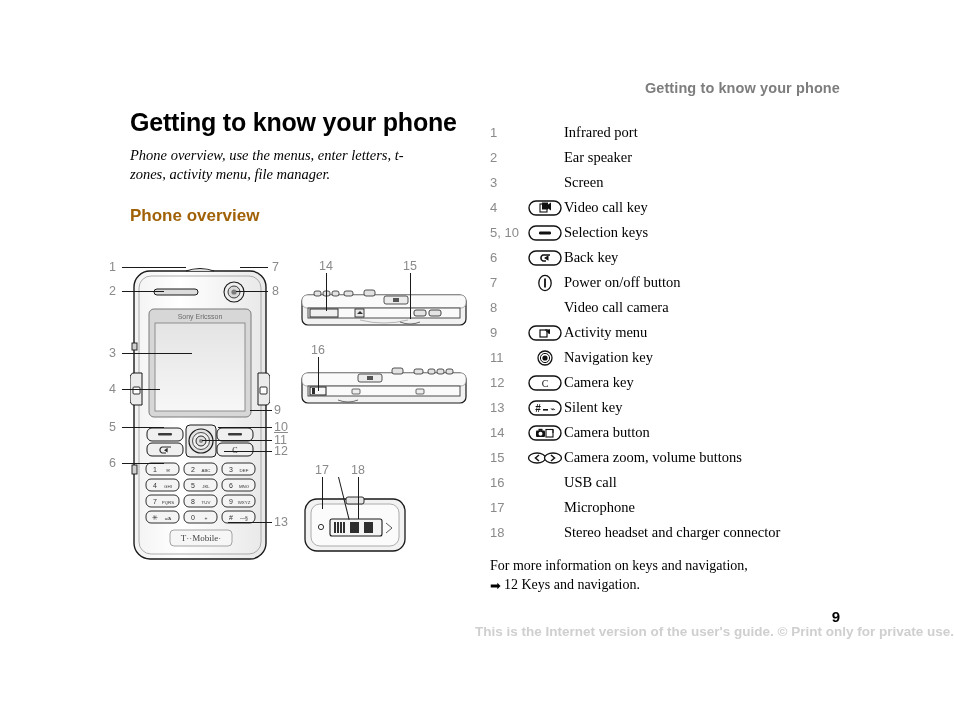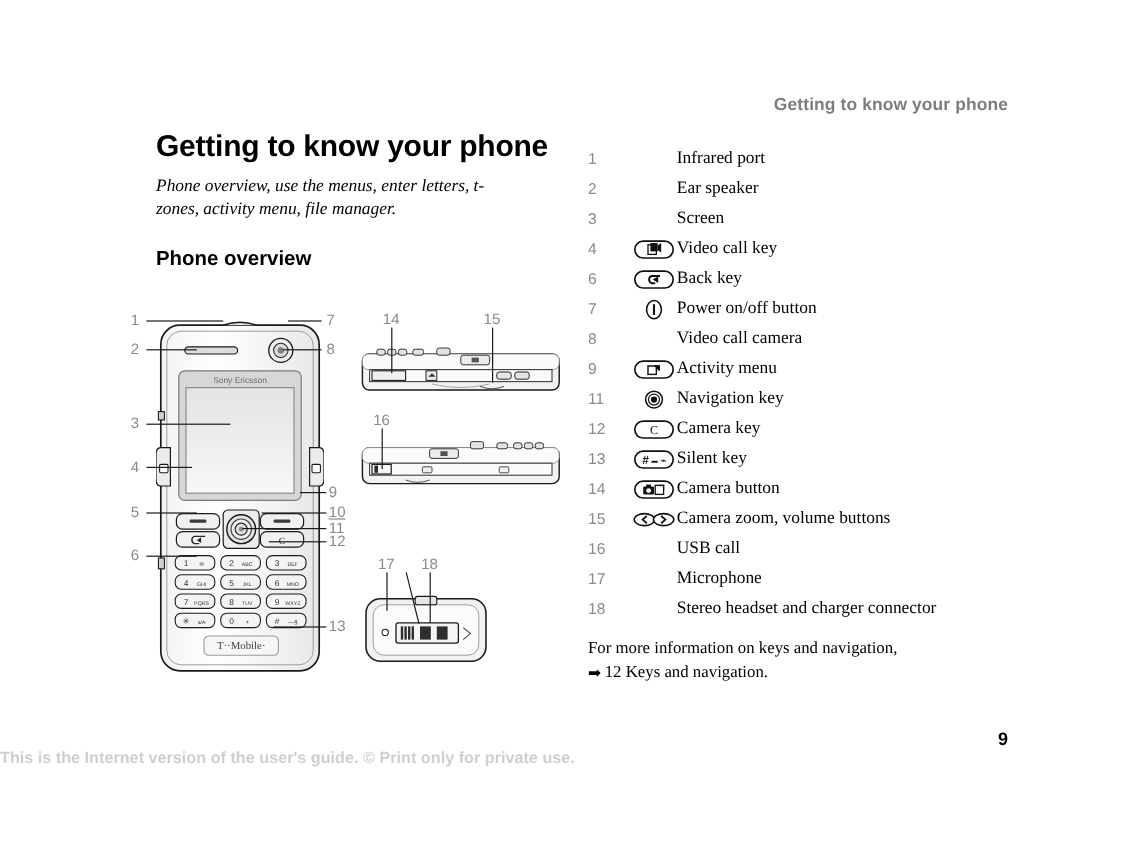"Phone overview" #section-title { color: #000000 -> #a16207 }
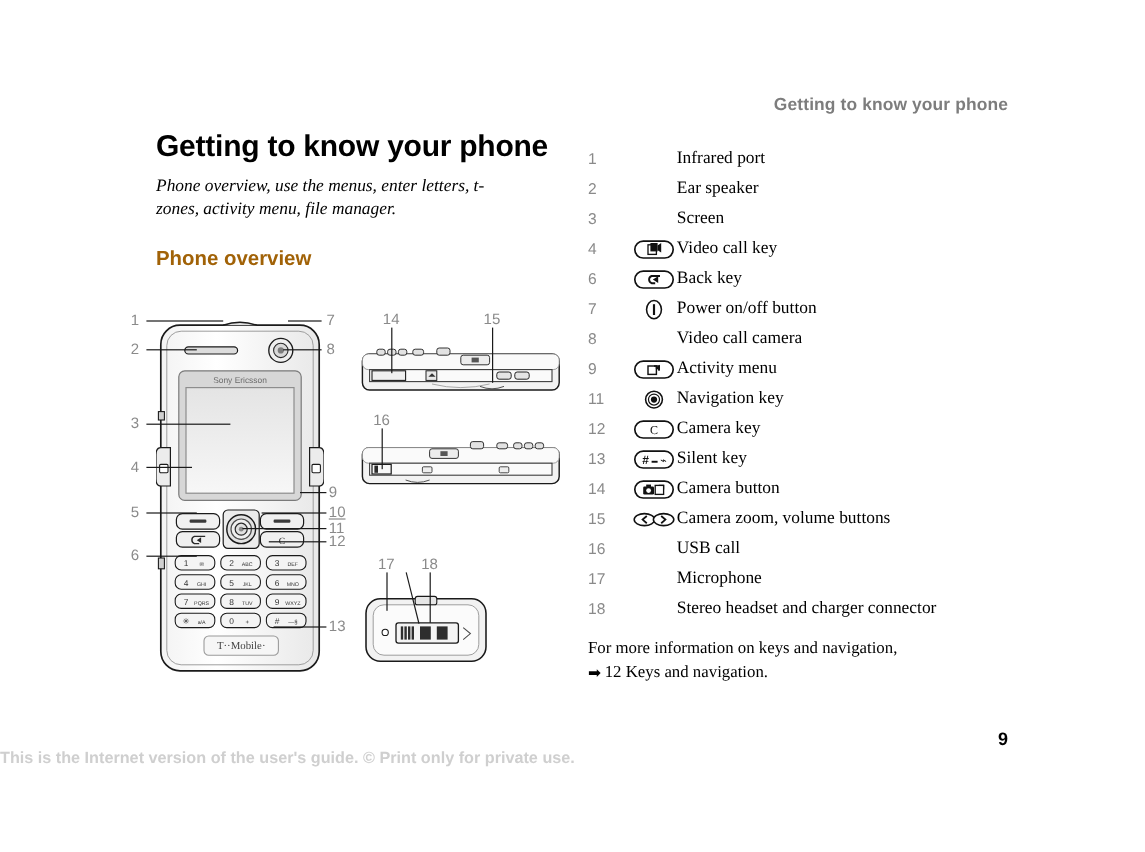"5, 10" div.legend-row { html: none -> <div> <span>5, 10</span> <span> <svg> <rect></rect> <rect></rect> </svg> </span> <span>Selection keys</span> </div> }
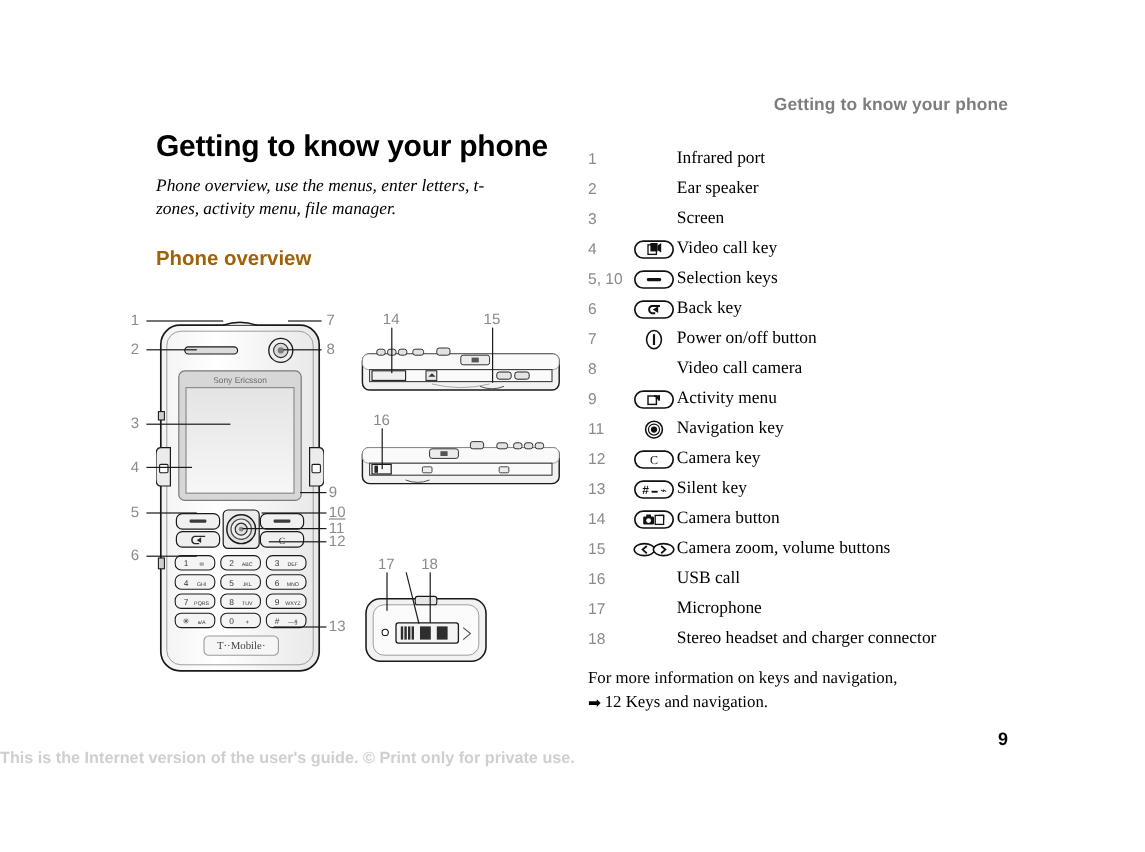"This is the Internet version" #footer-note { text-align: left -> right }
